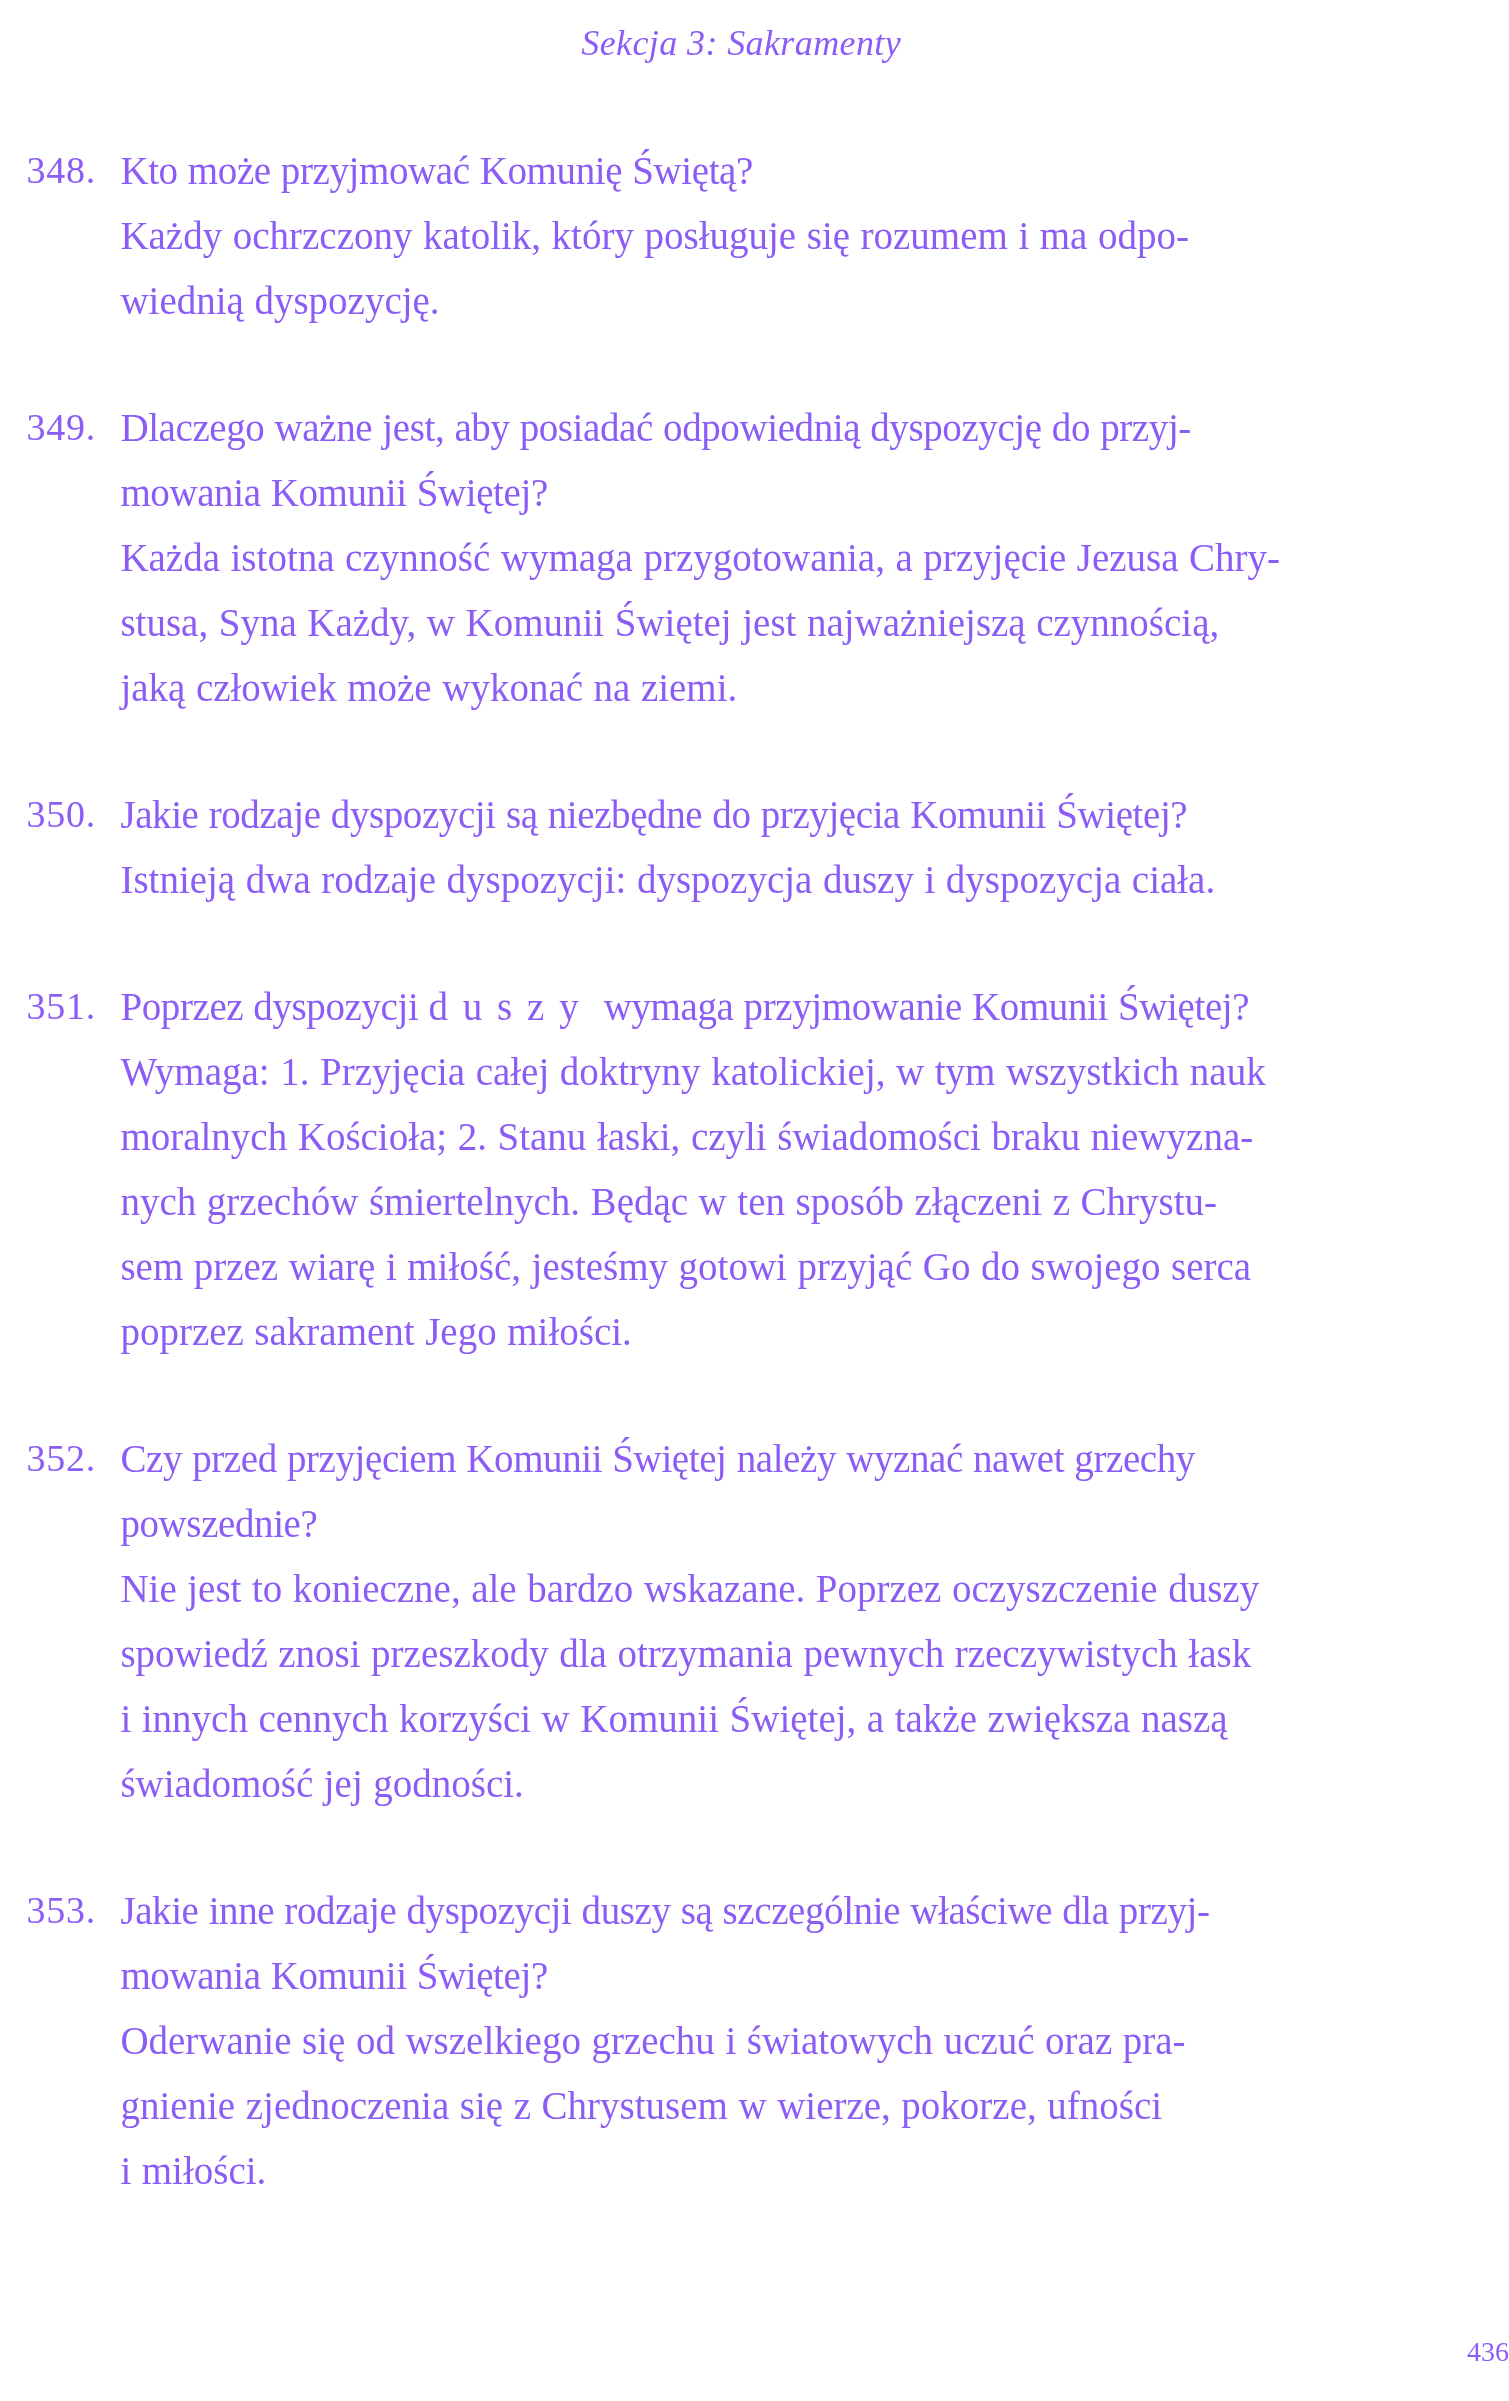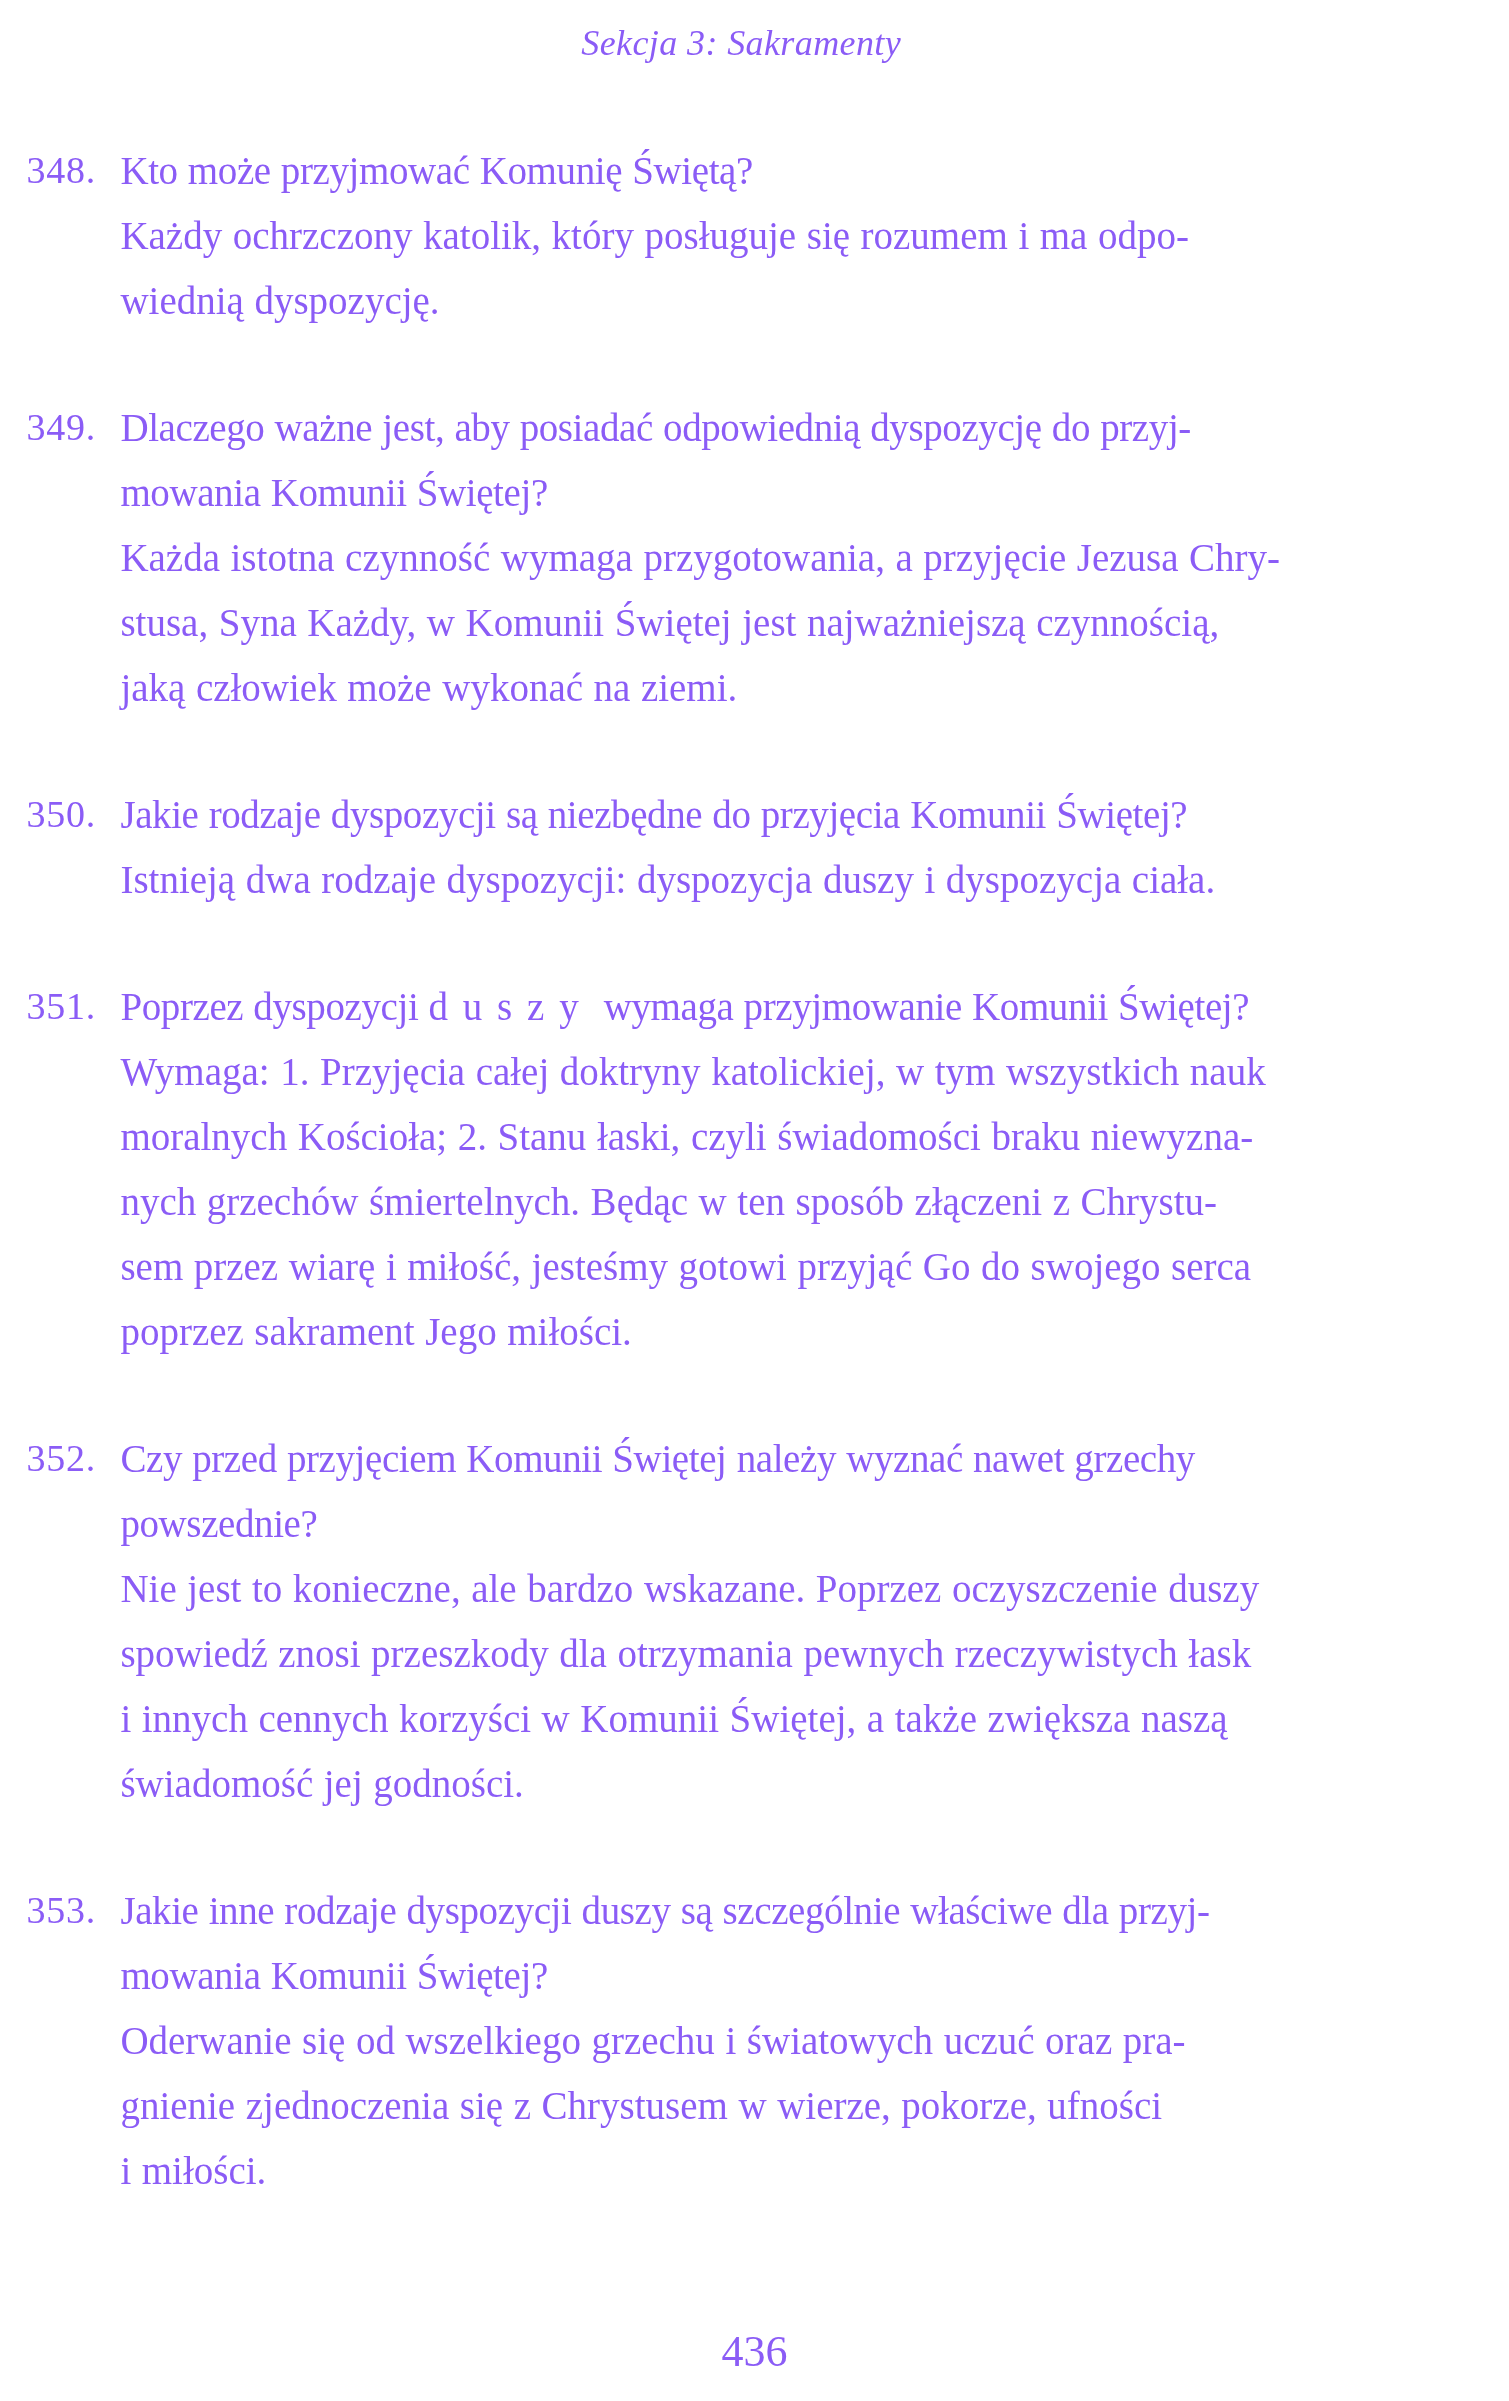"436" .page-number { font-size: 44px -> 28px; text-align: center -> right }
